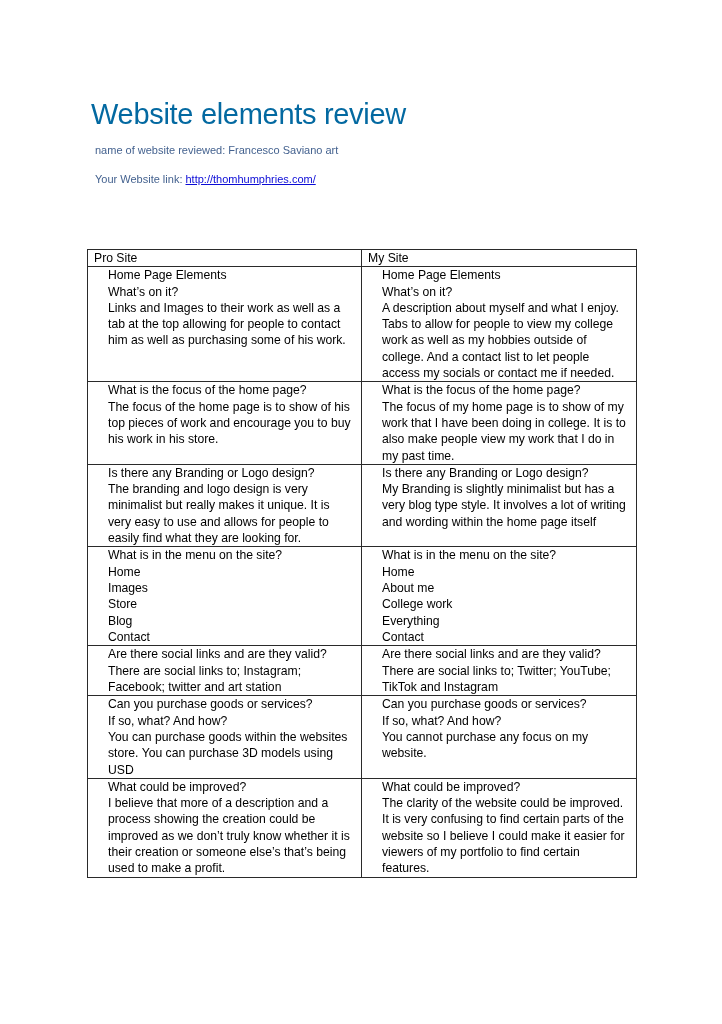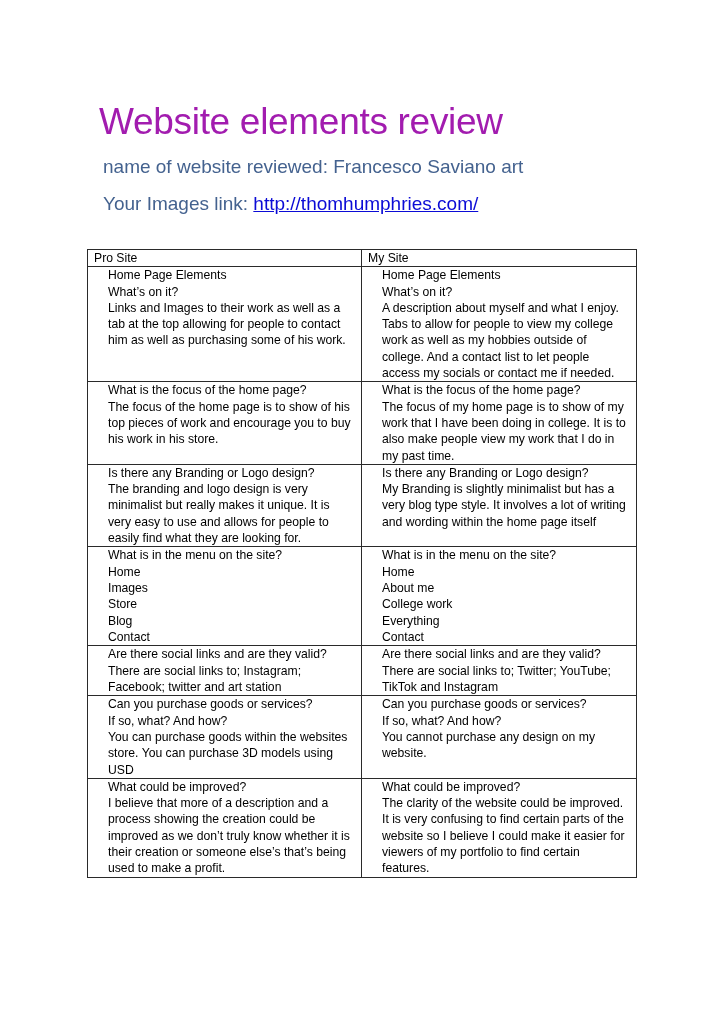"Website elements review" .doc-title { color: #a21caf -> #0369a1; font-size: 37px -> 29px; margin: 12px -> 4px }
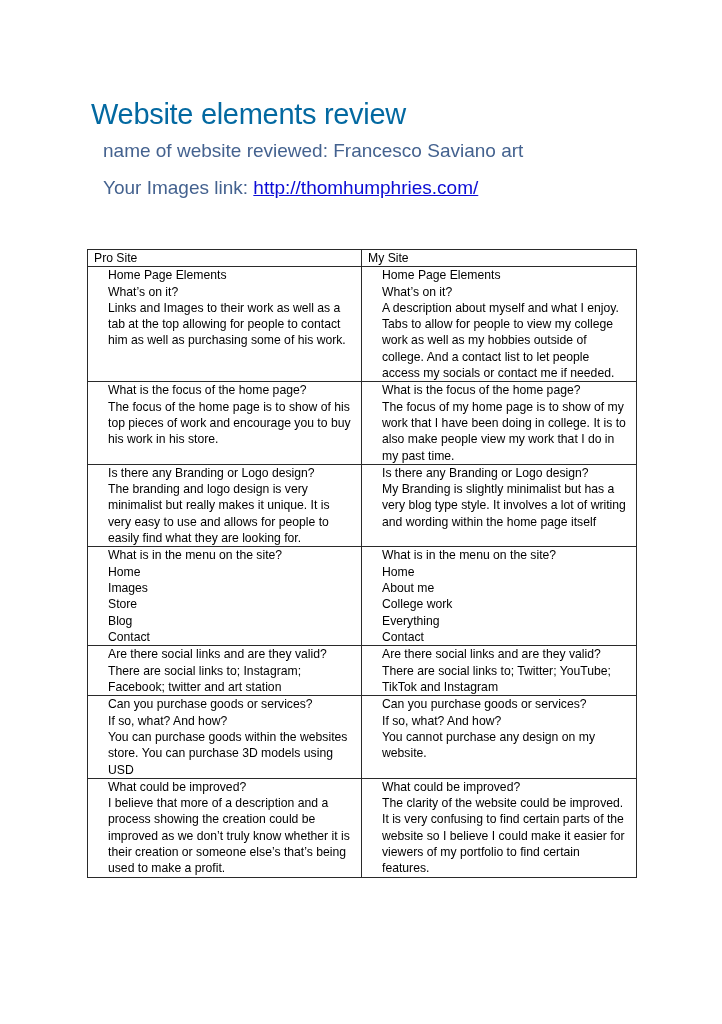"name of website reviewed: Francesco" .subtitle { font-size: 19px -> 11px; margin: 16px -> 8px }
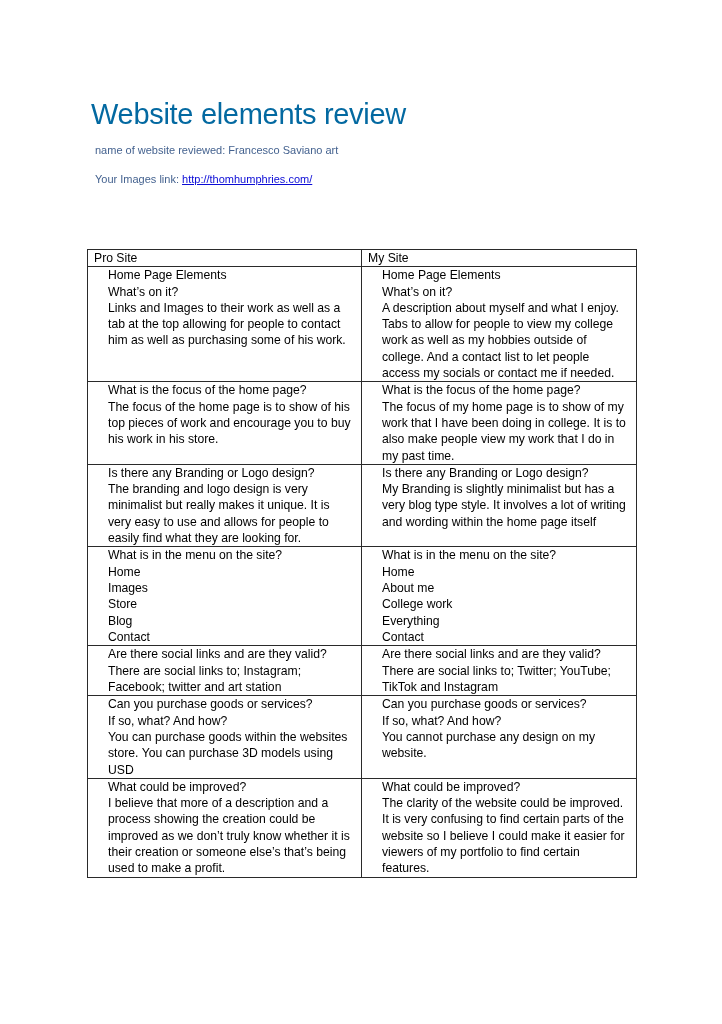"Your Images link:" span { text: Images -> Website }
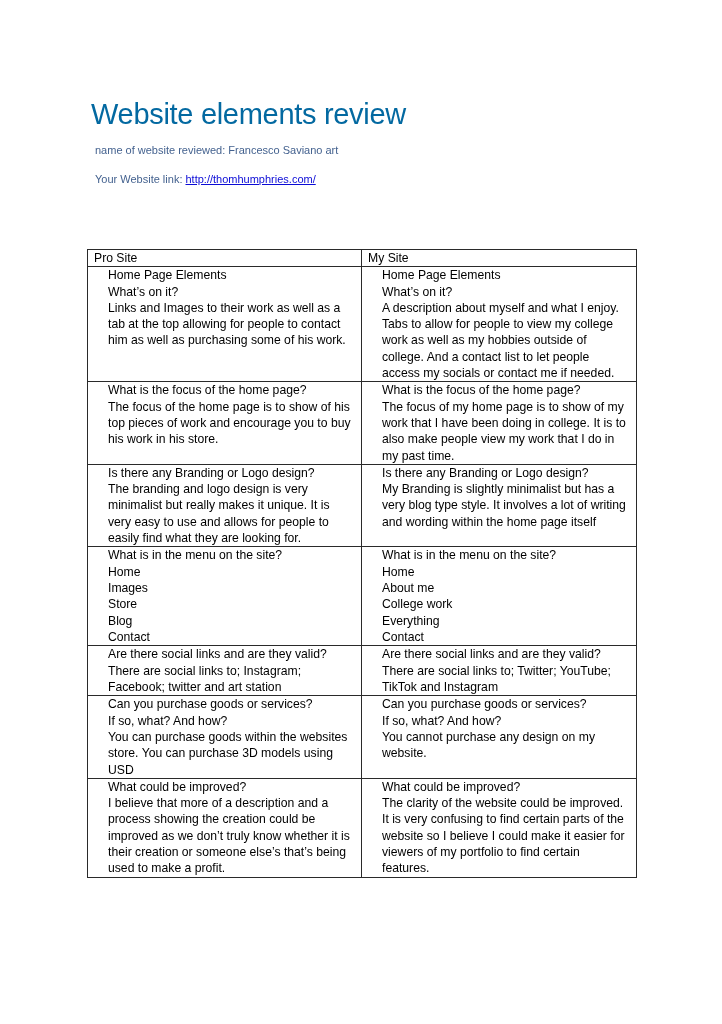"You cannot purchase any design" span.cell-line { text: design -> focus }
